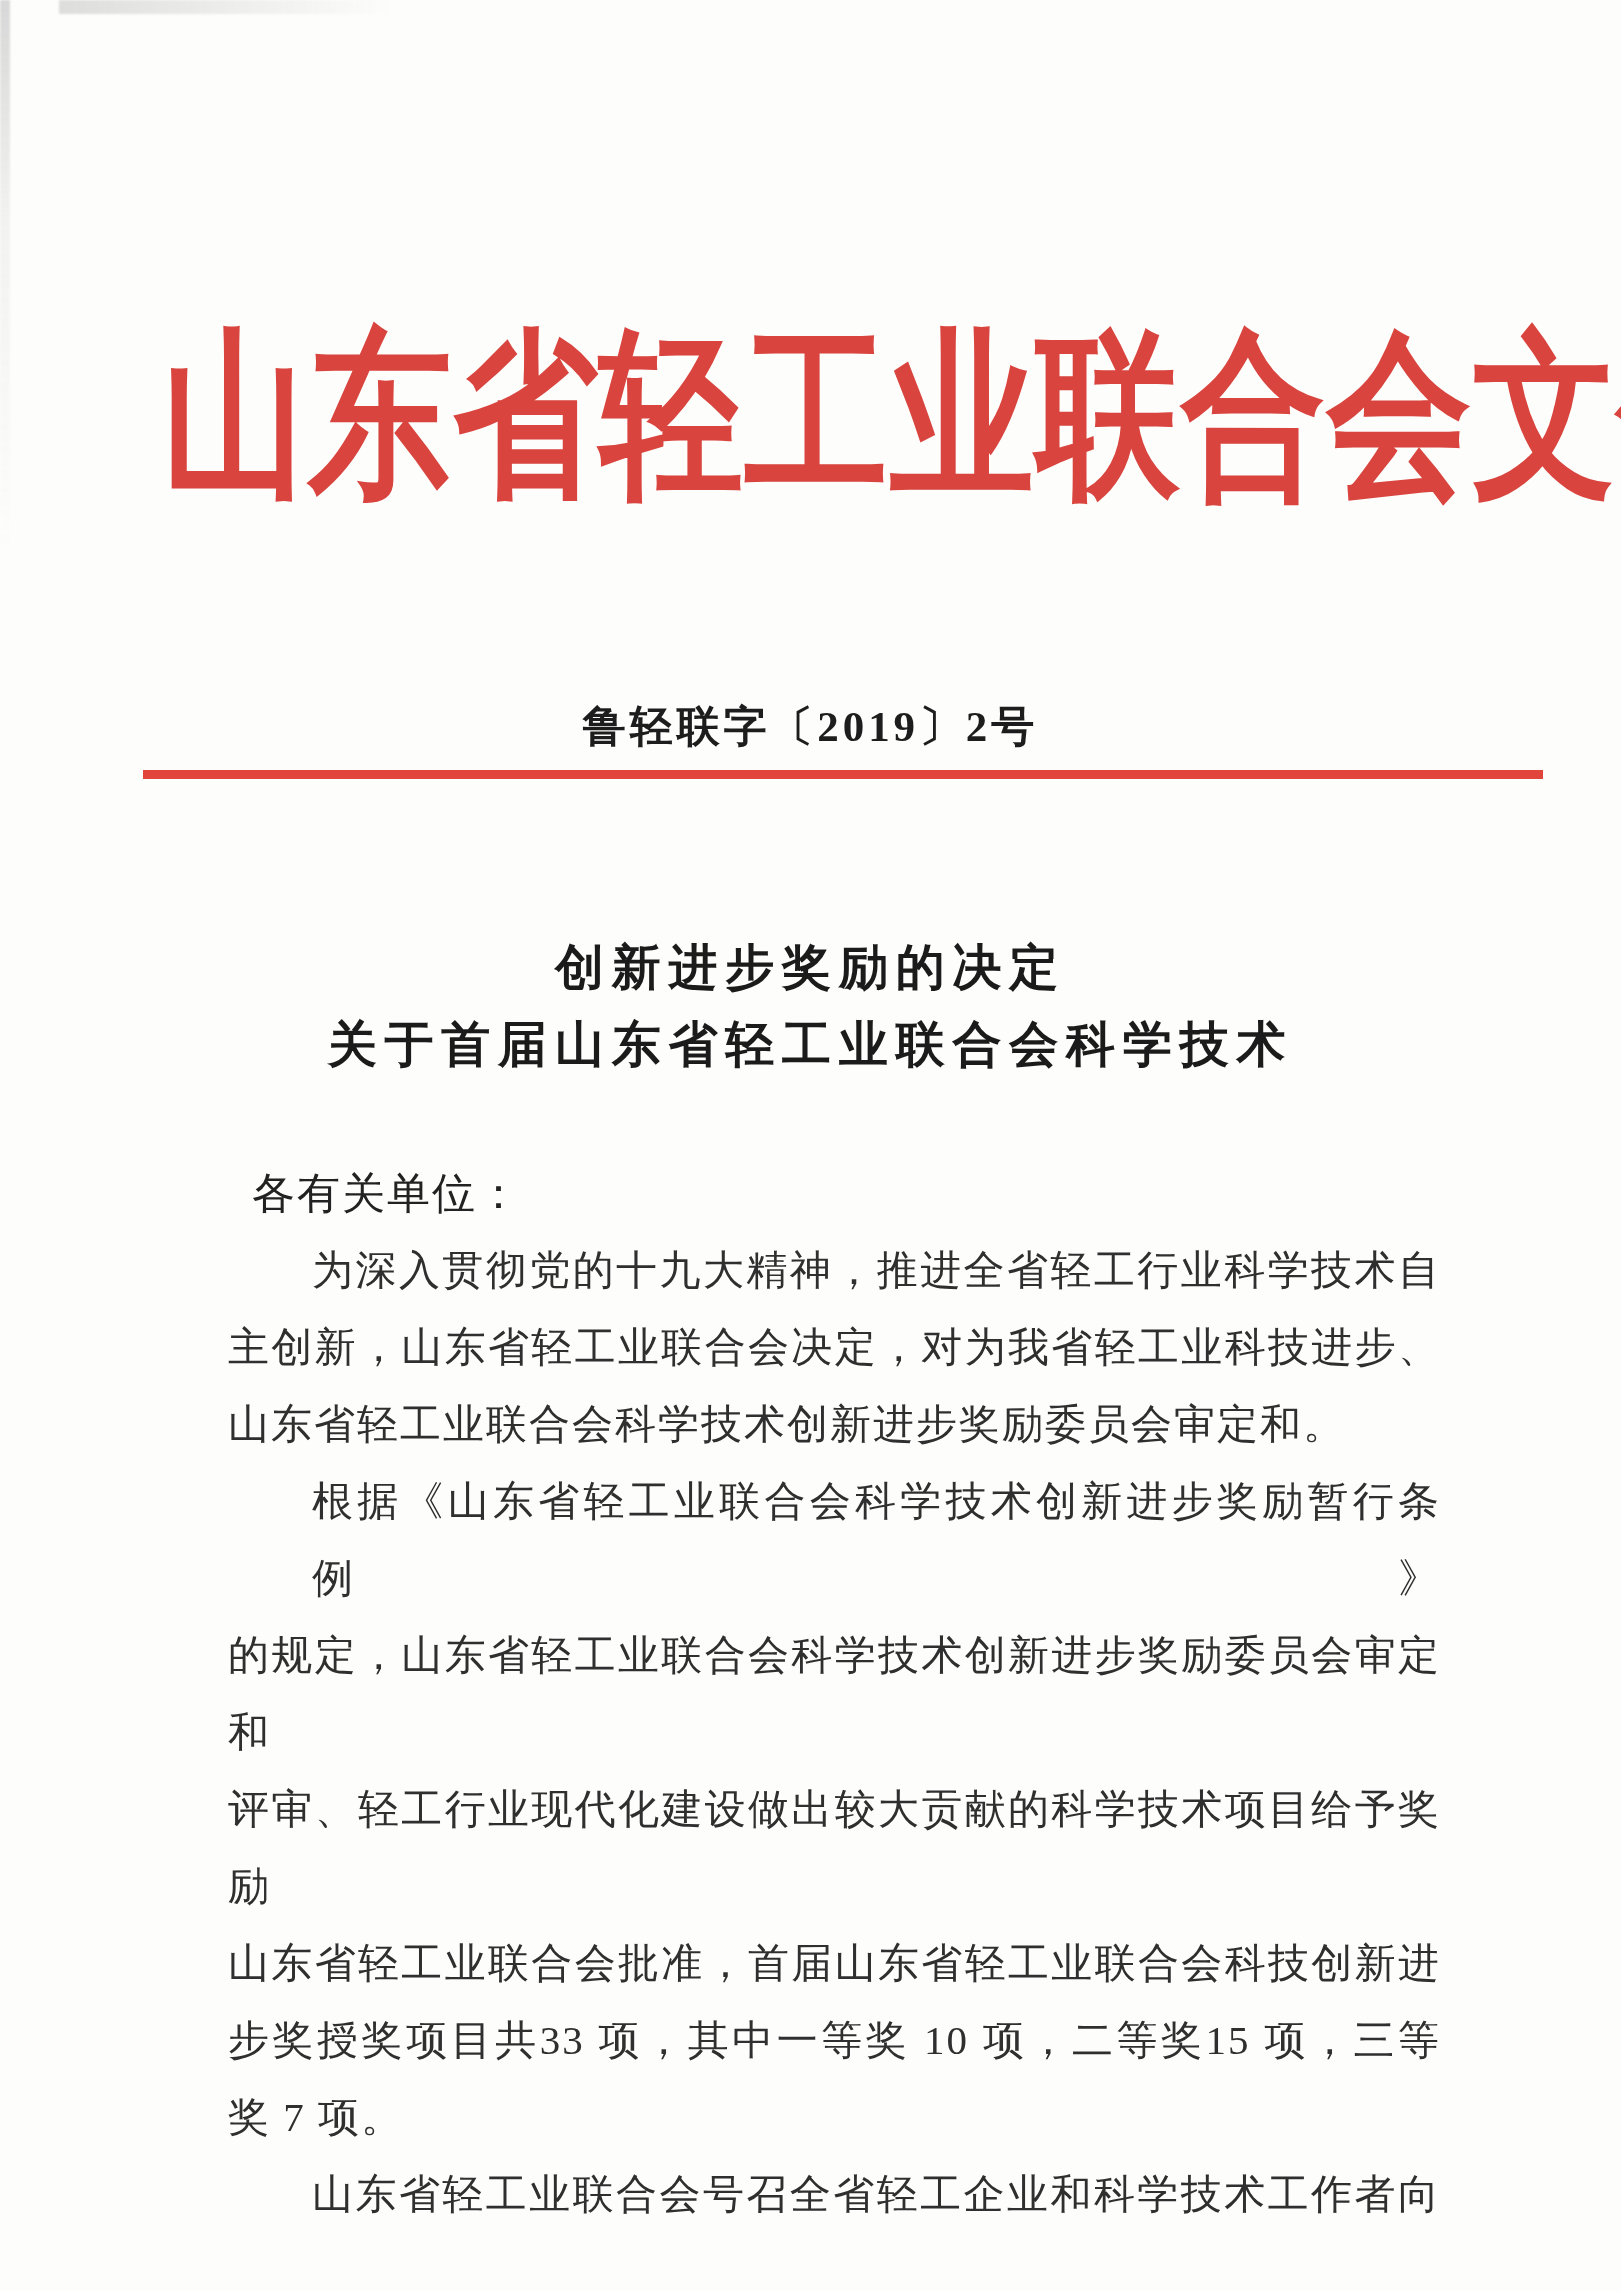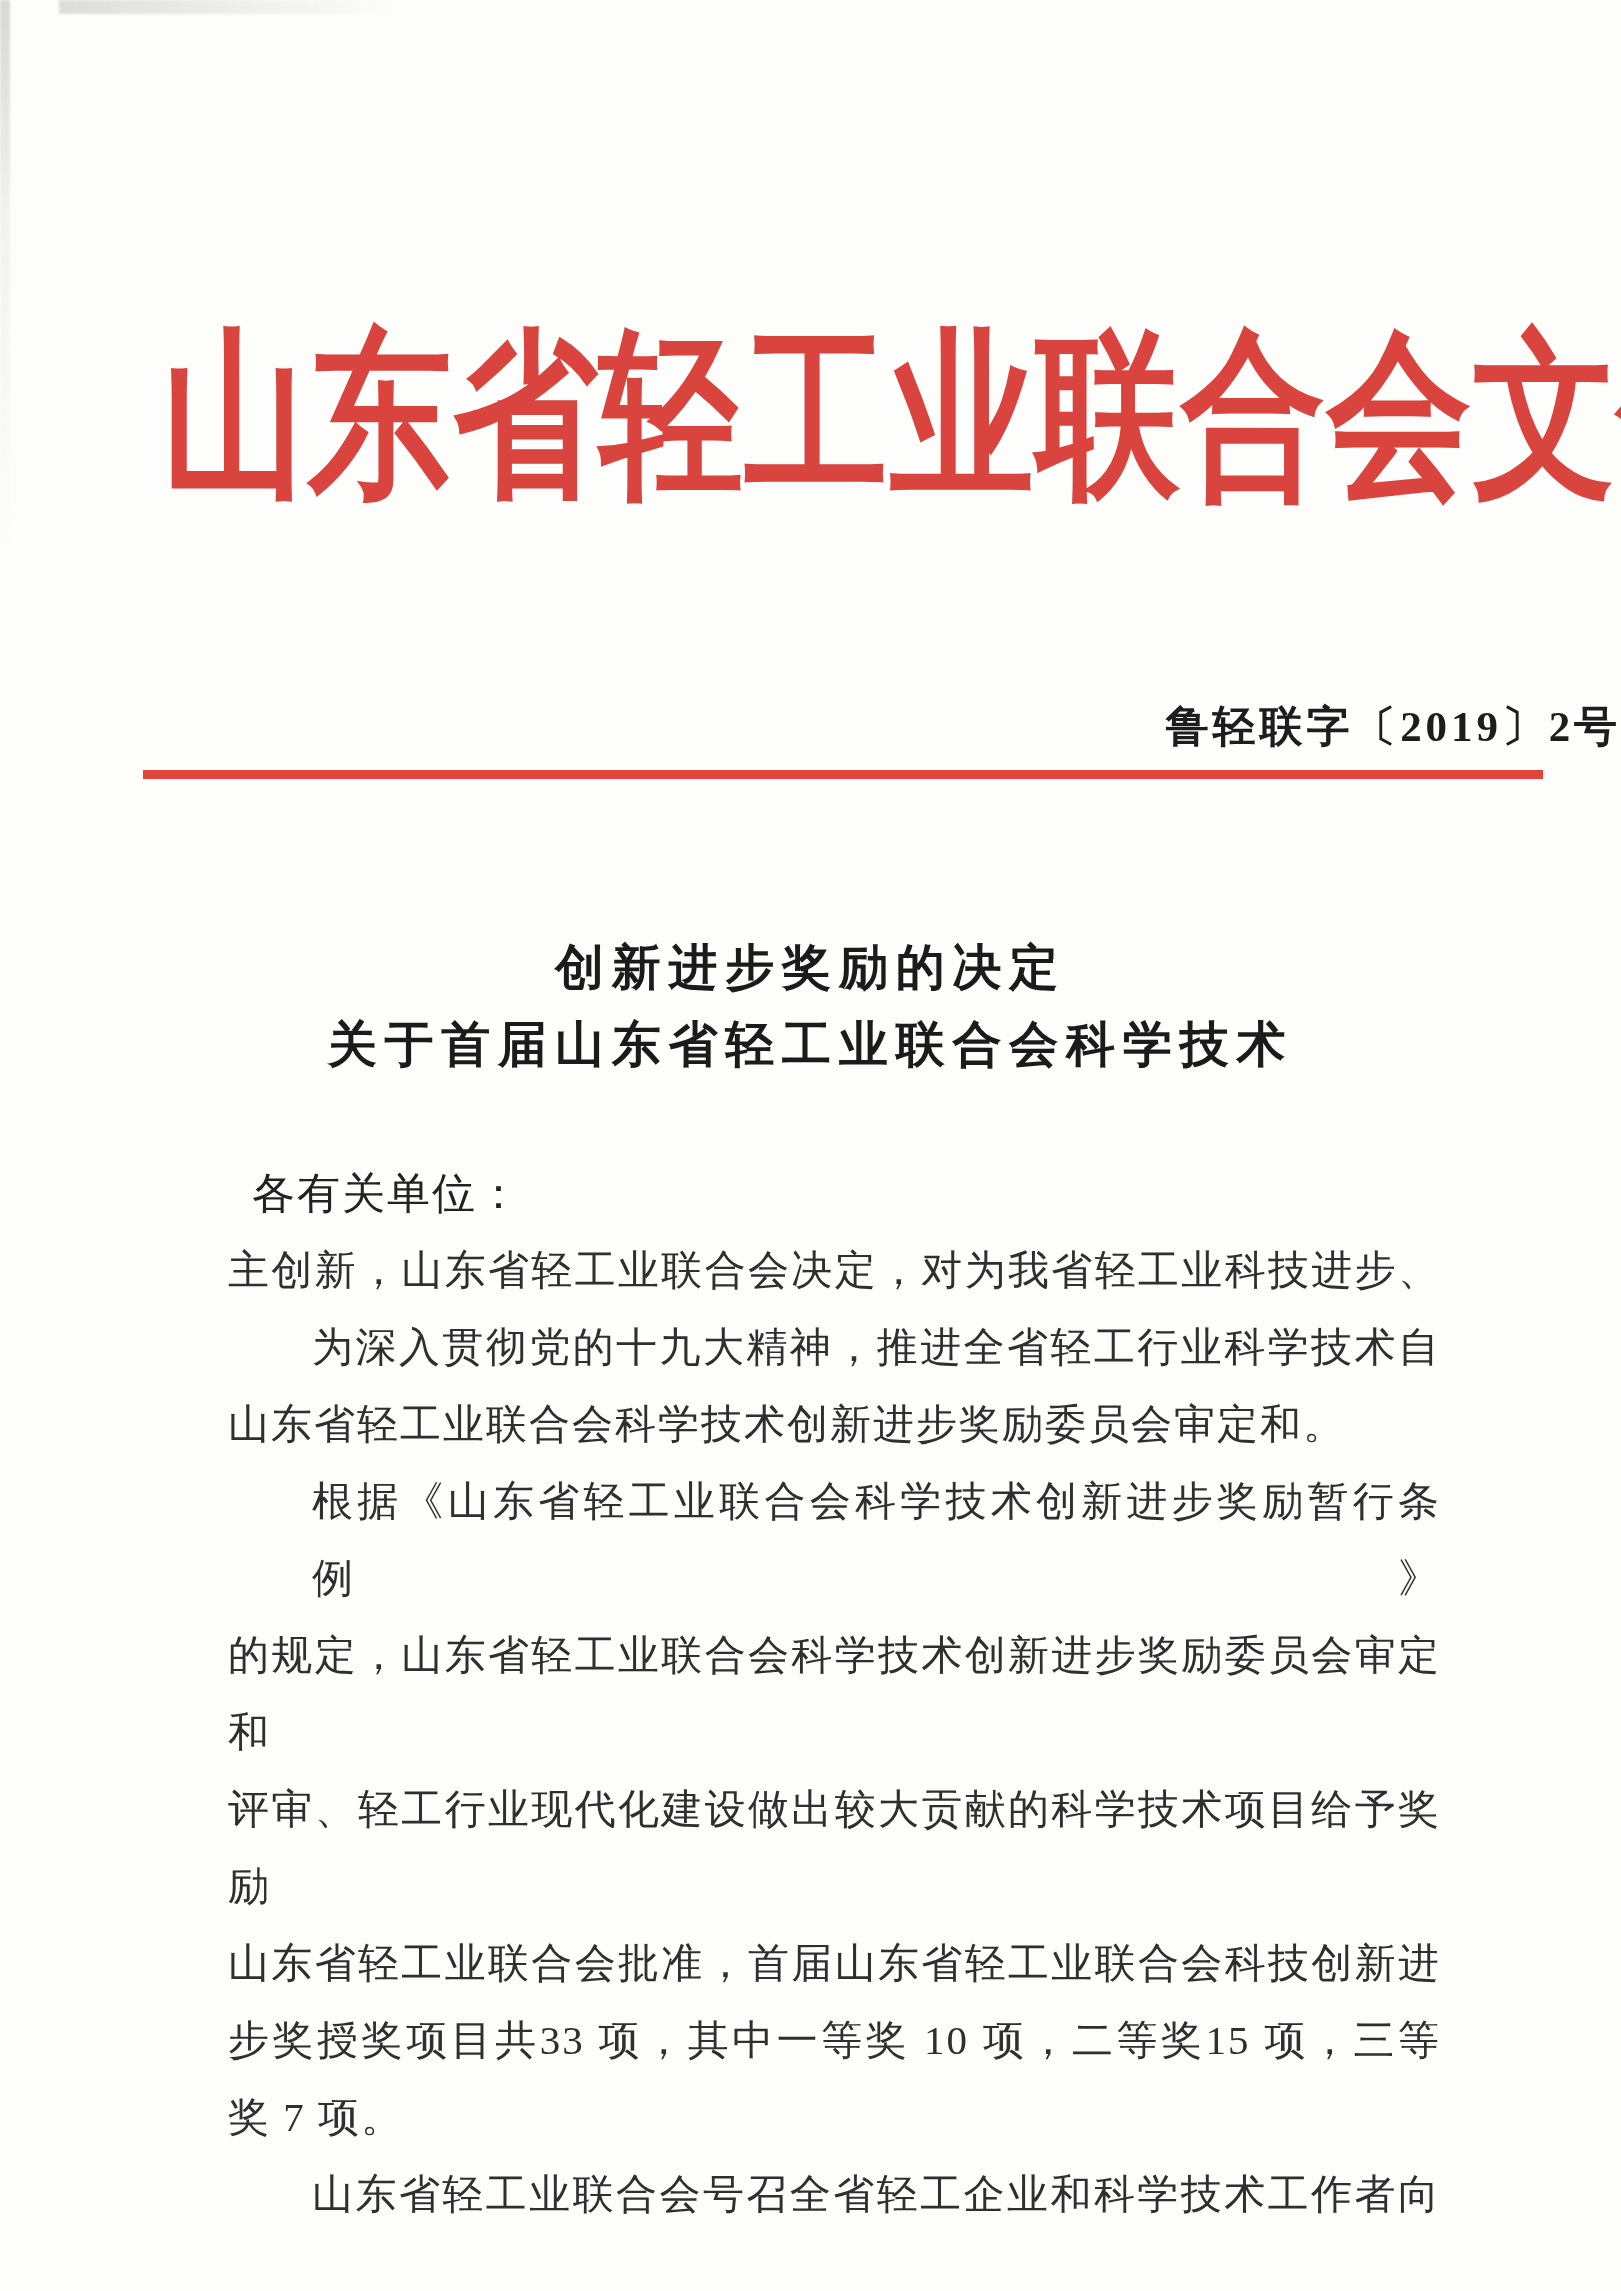"鲁轻联字〔2019〕2号" .doc-number { text-align: right -> center }
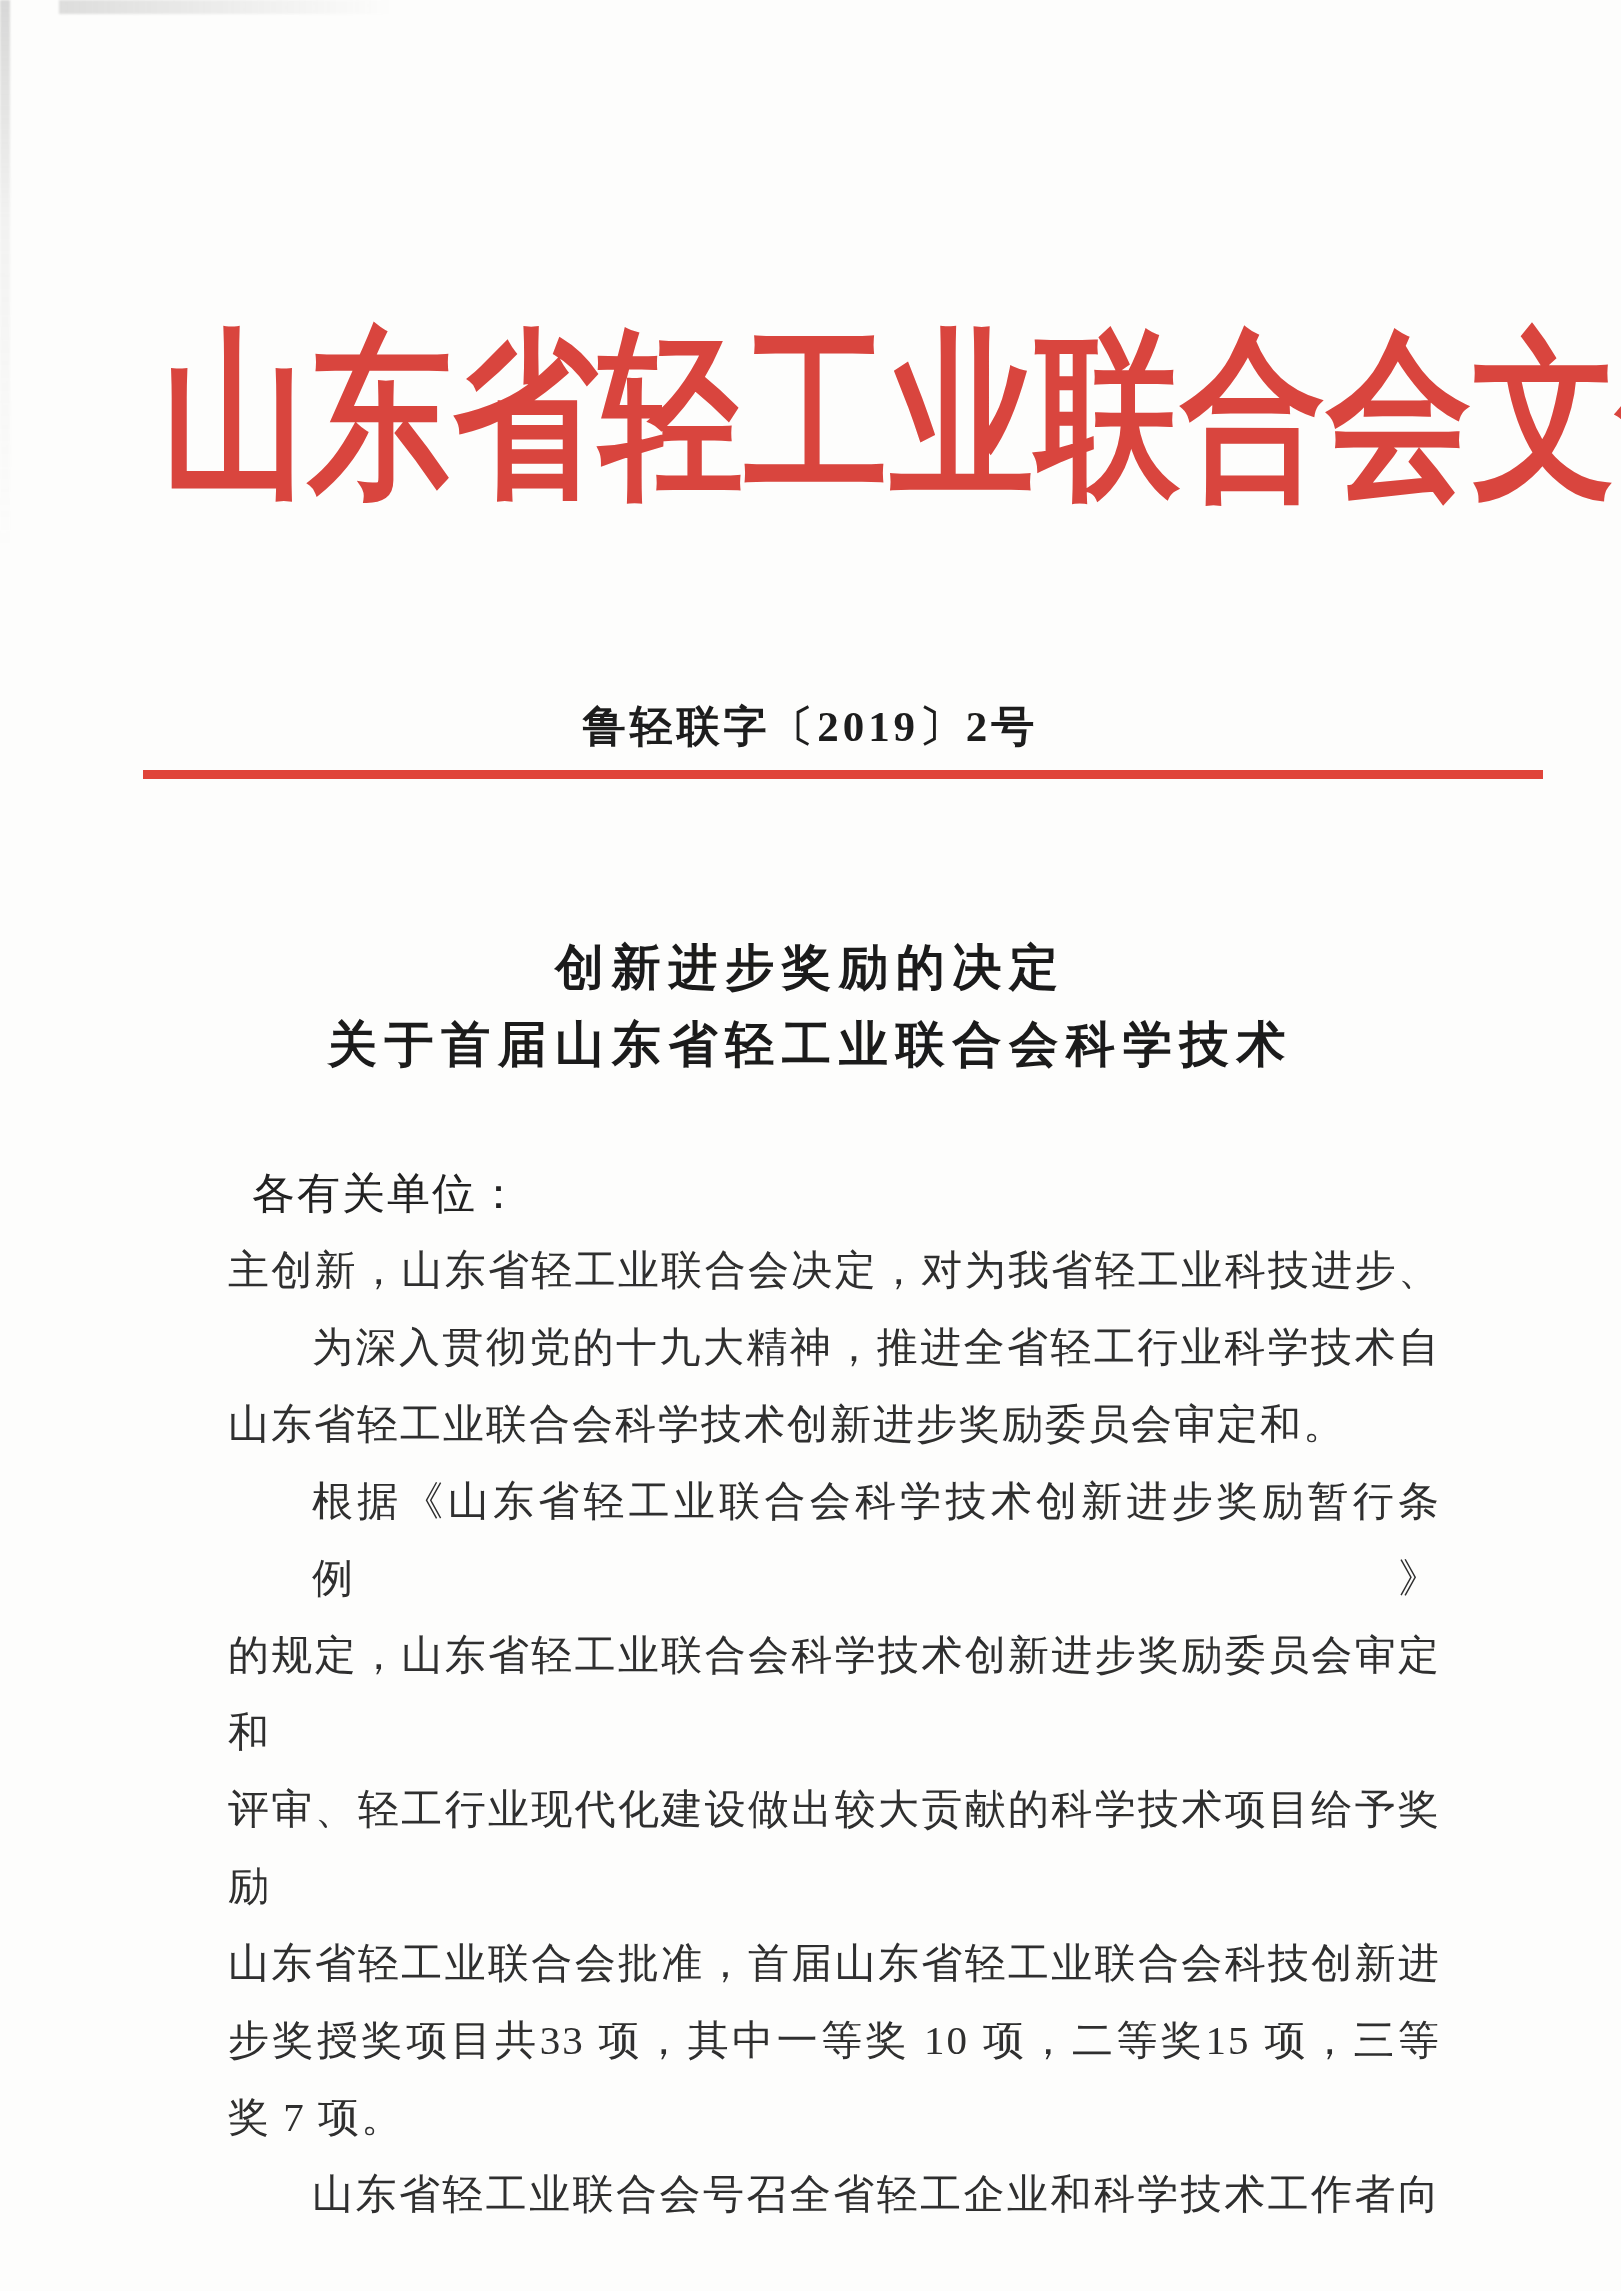"主创新，山东省轻工业联合会决定，对为我省轻工业科技进步、" div.line { order: before "为深入贯彻党的十九大精神，推进全省轻工行业科学技术自" -> after "为深入贯彻党的十九大精神，推进全省轻工行业科学技术自" }
